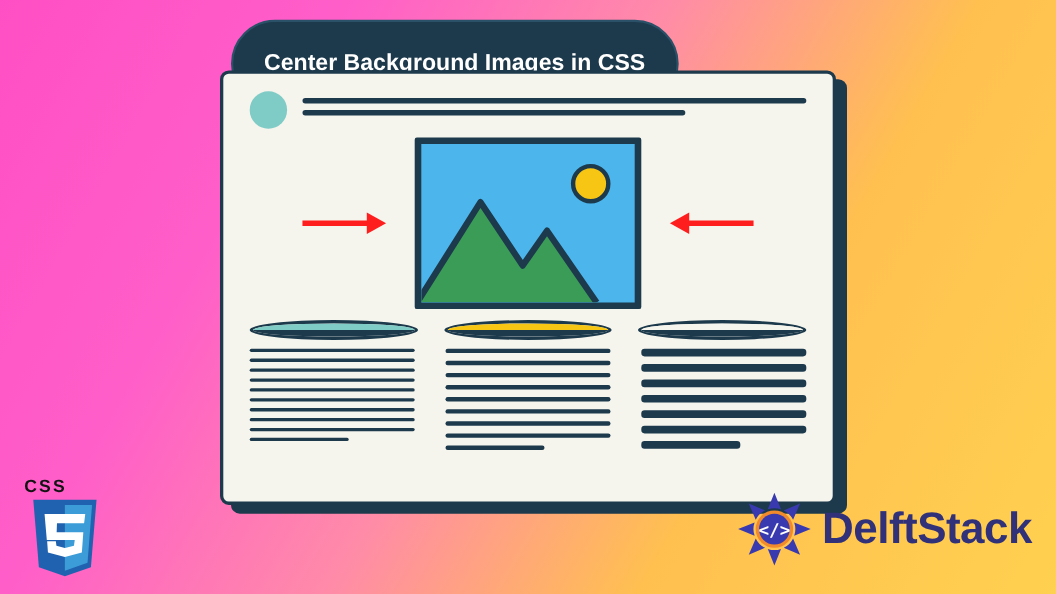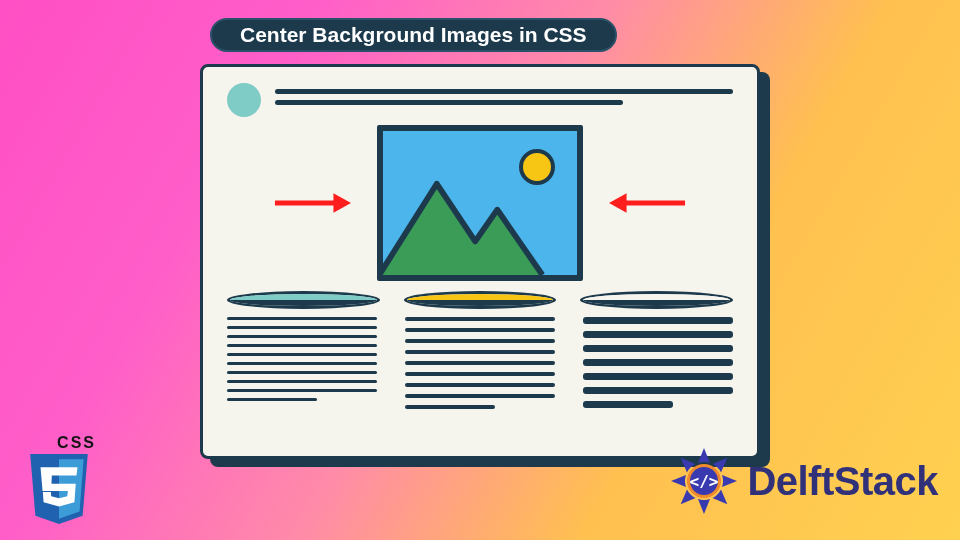"Center Background Images in CSS" .badge { padding: 3px 28px -> 26px 28px }
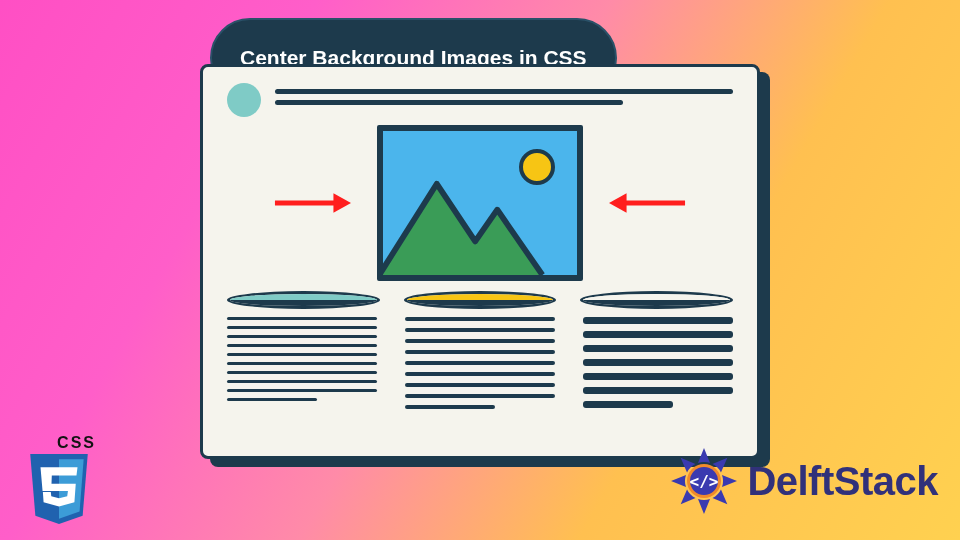"CSS" .css3-logo { text-align: right -> left }
